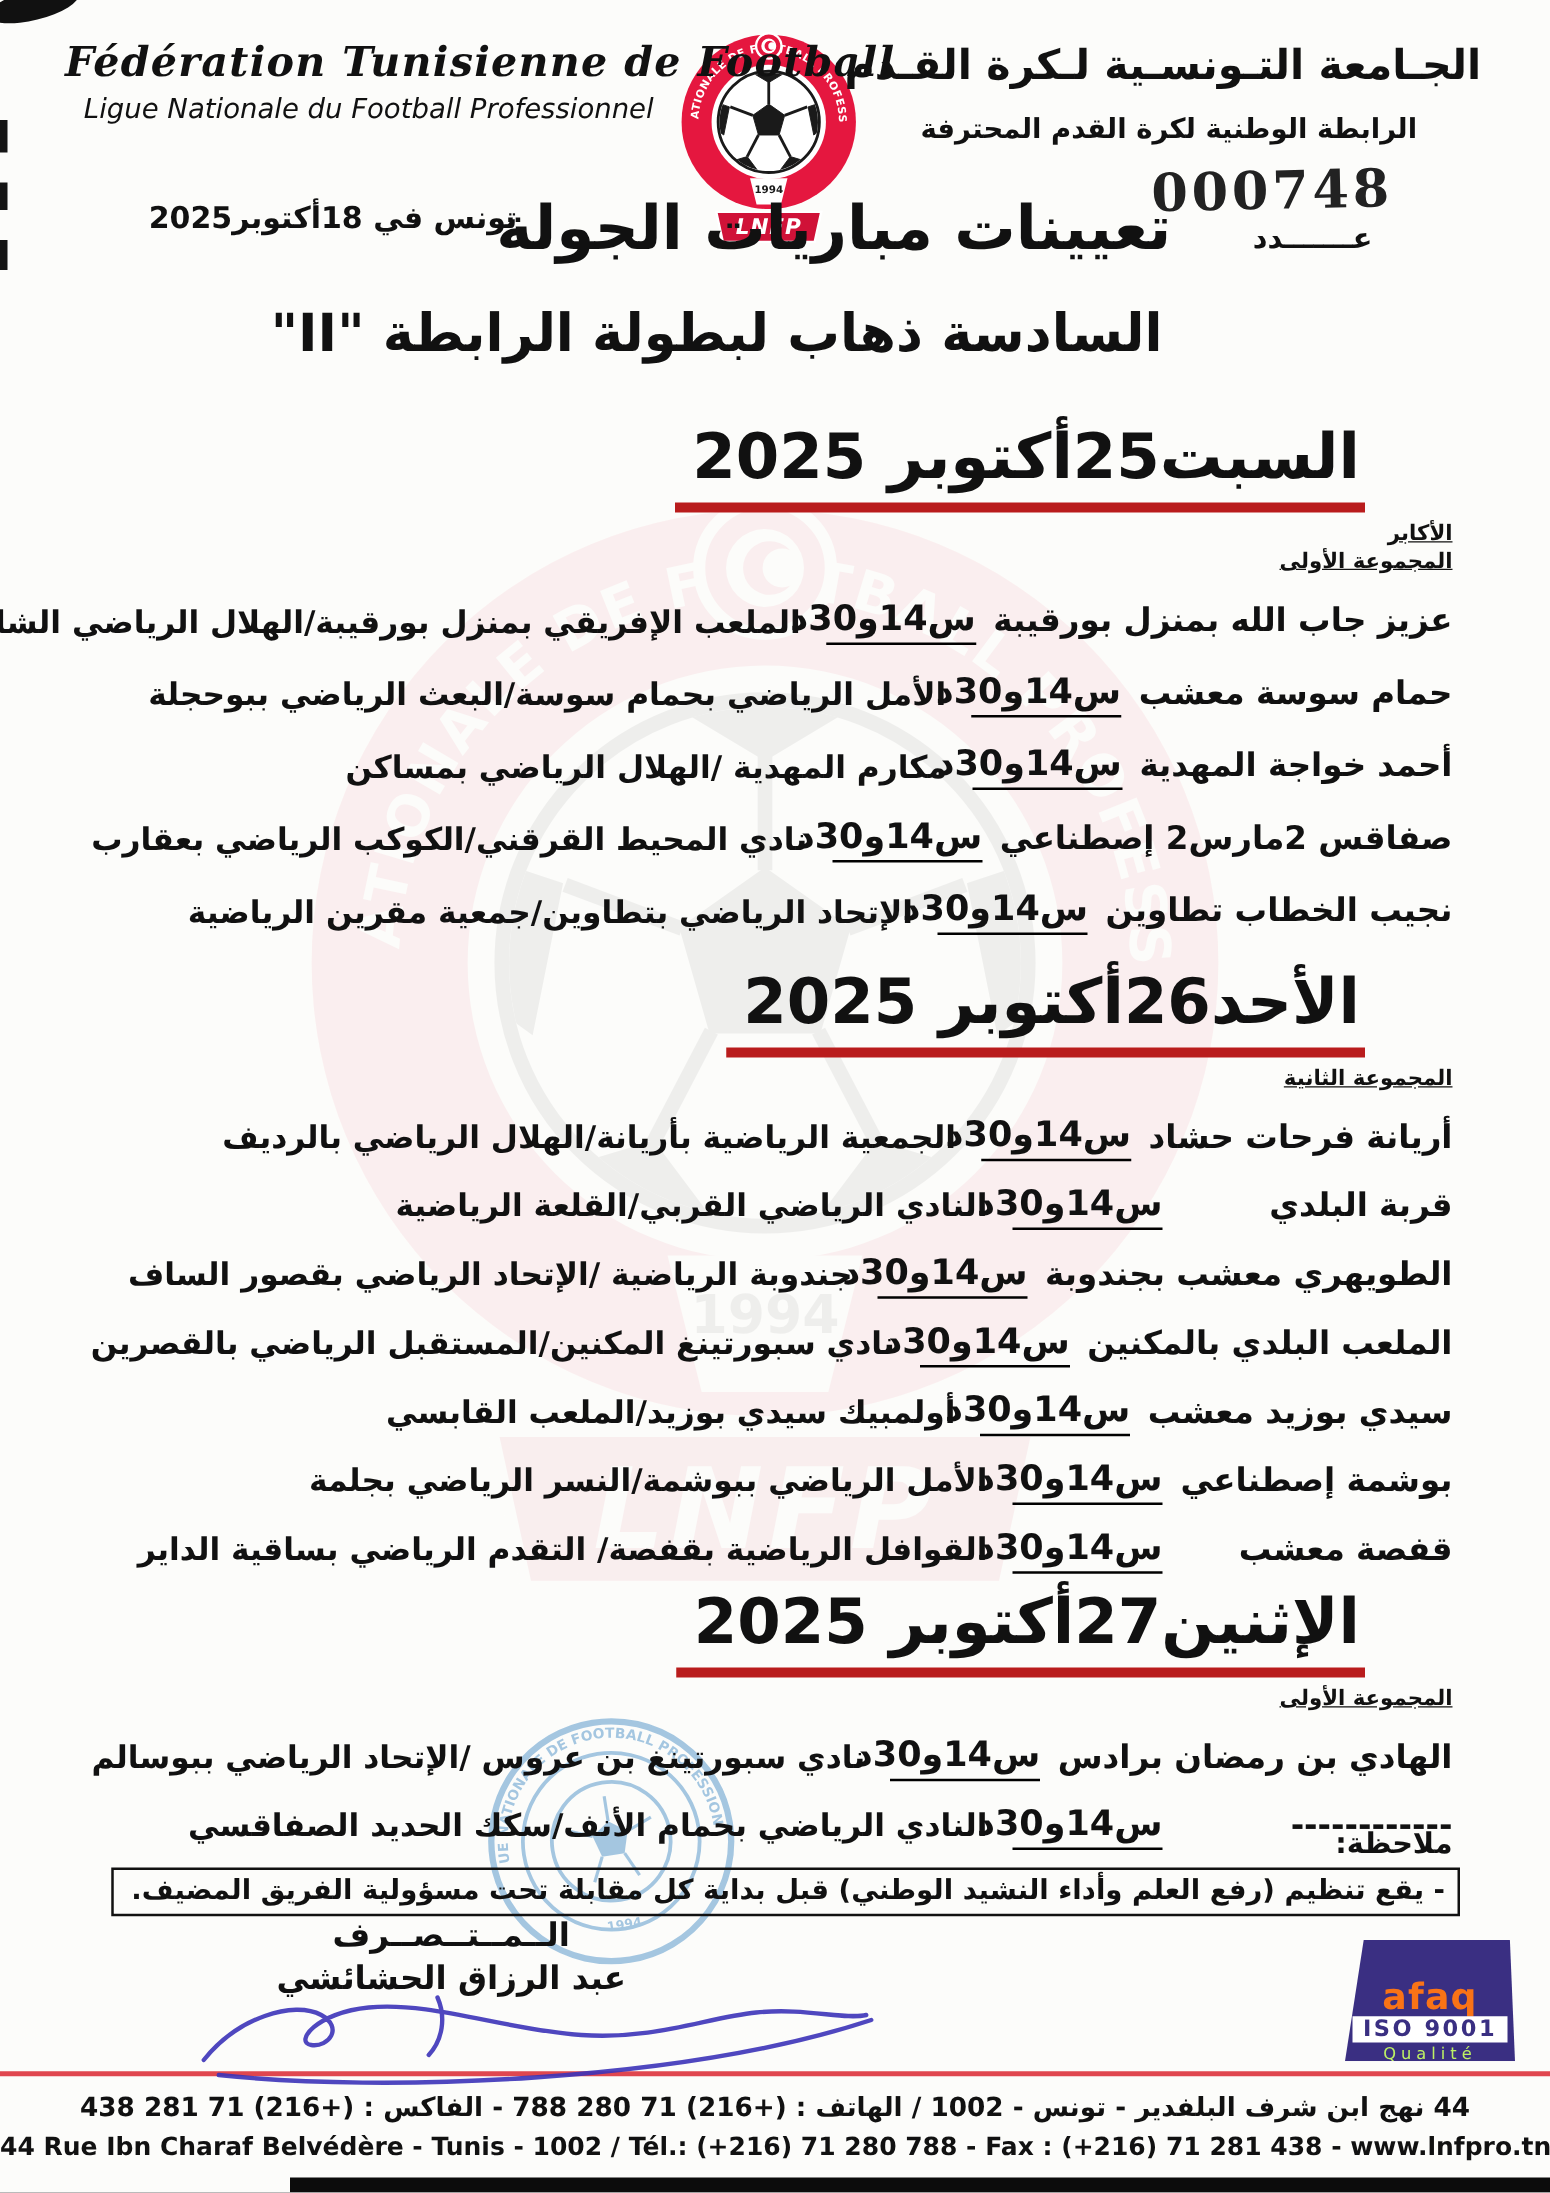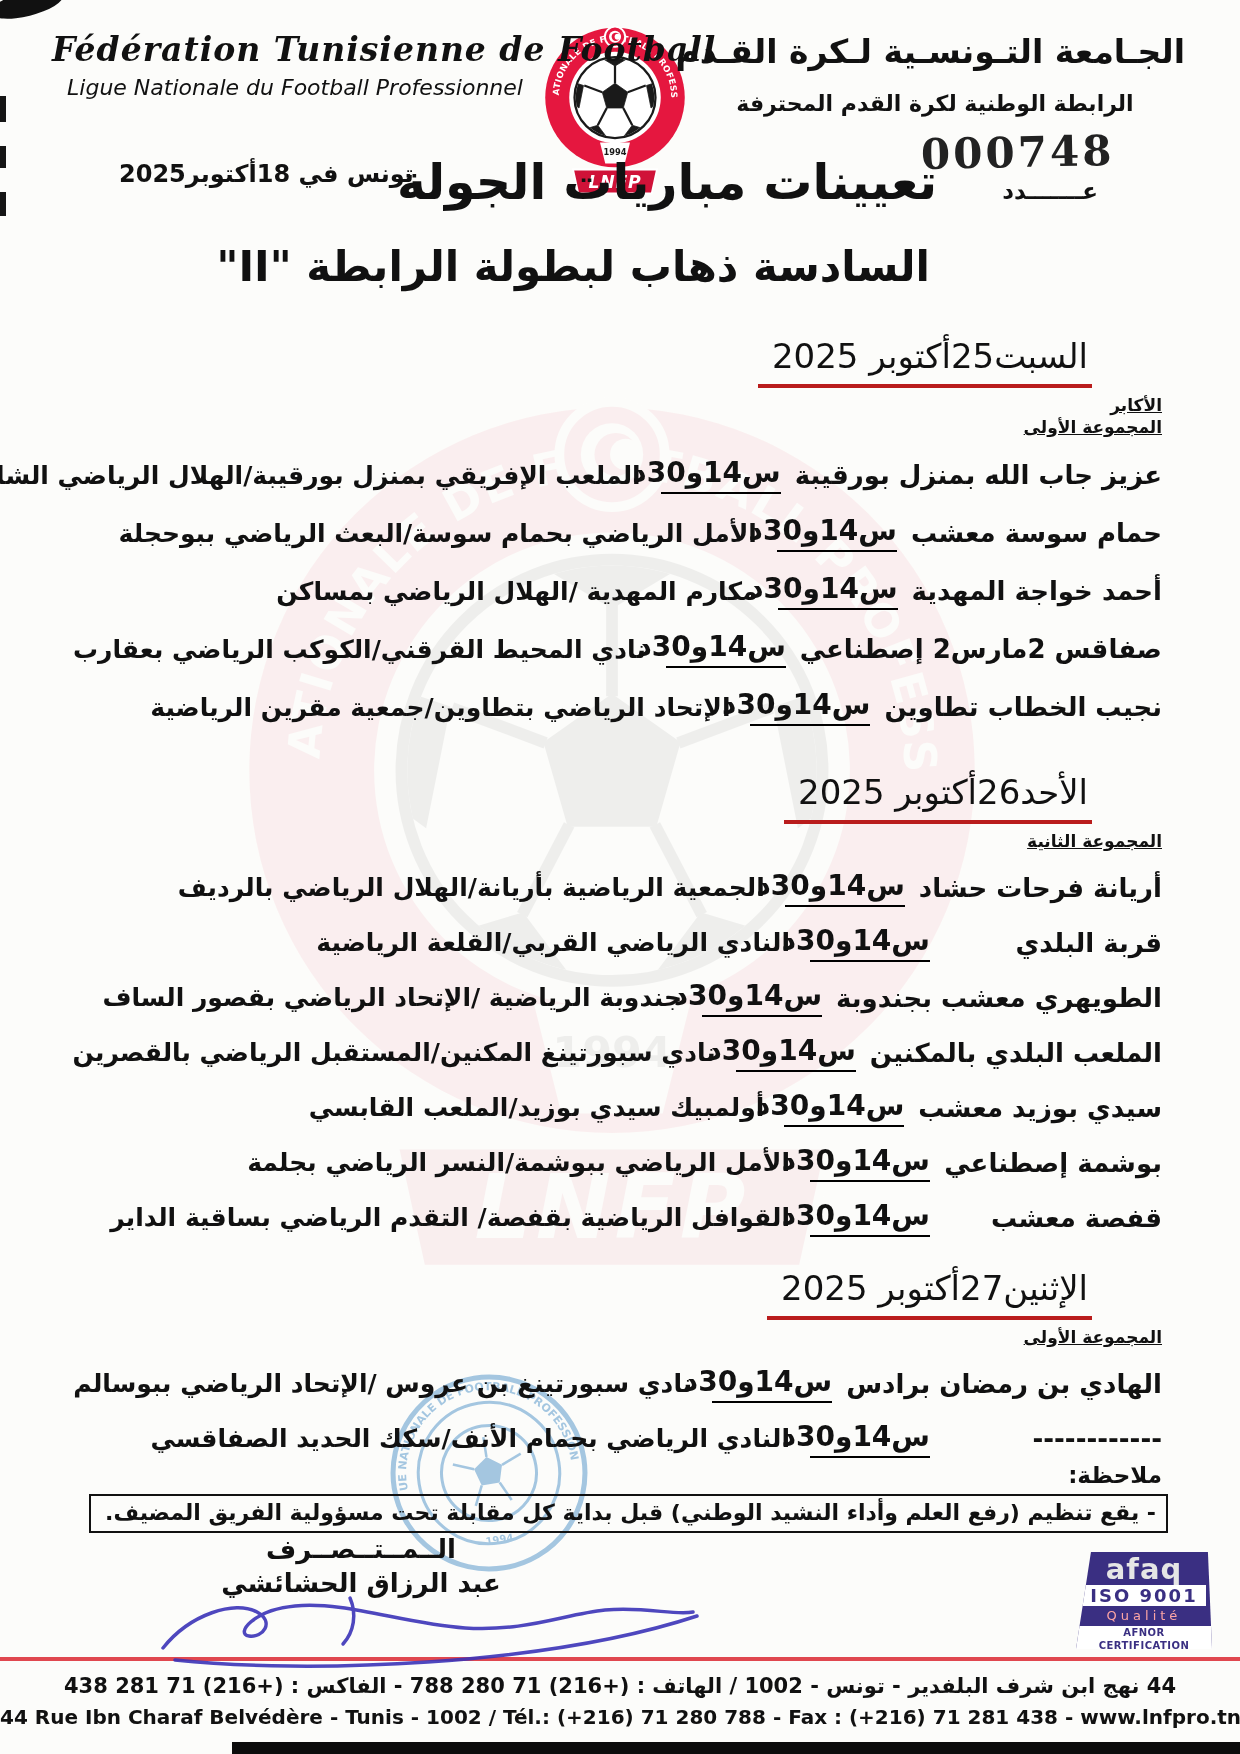"السبت25أكتوبر 2025" .date-heading { border-bottom: 4px solid #b91c1c -> 8px solid #b91c1c; font-size: 34px -> 50px; font-weight: normal -> bold }
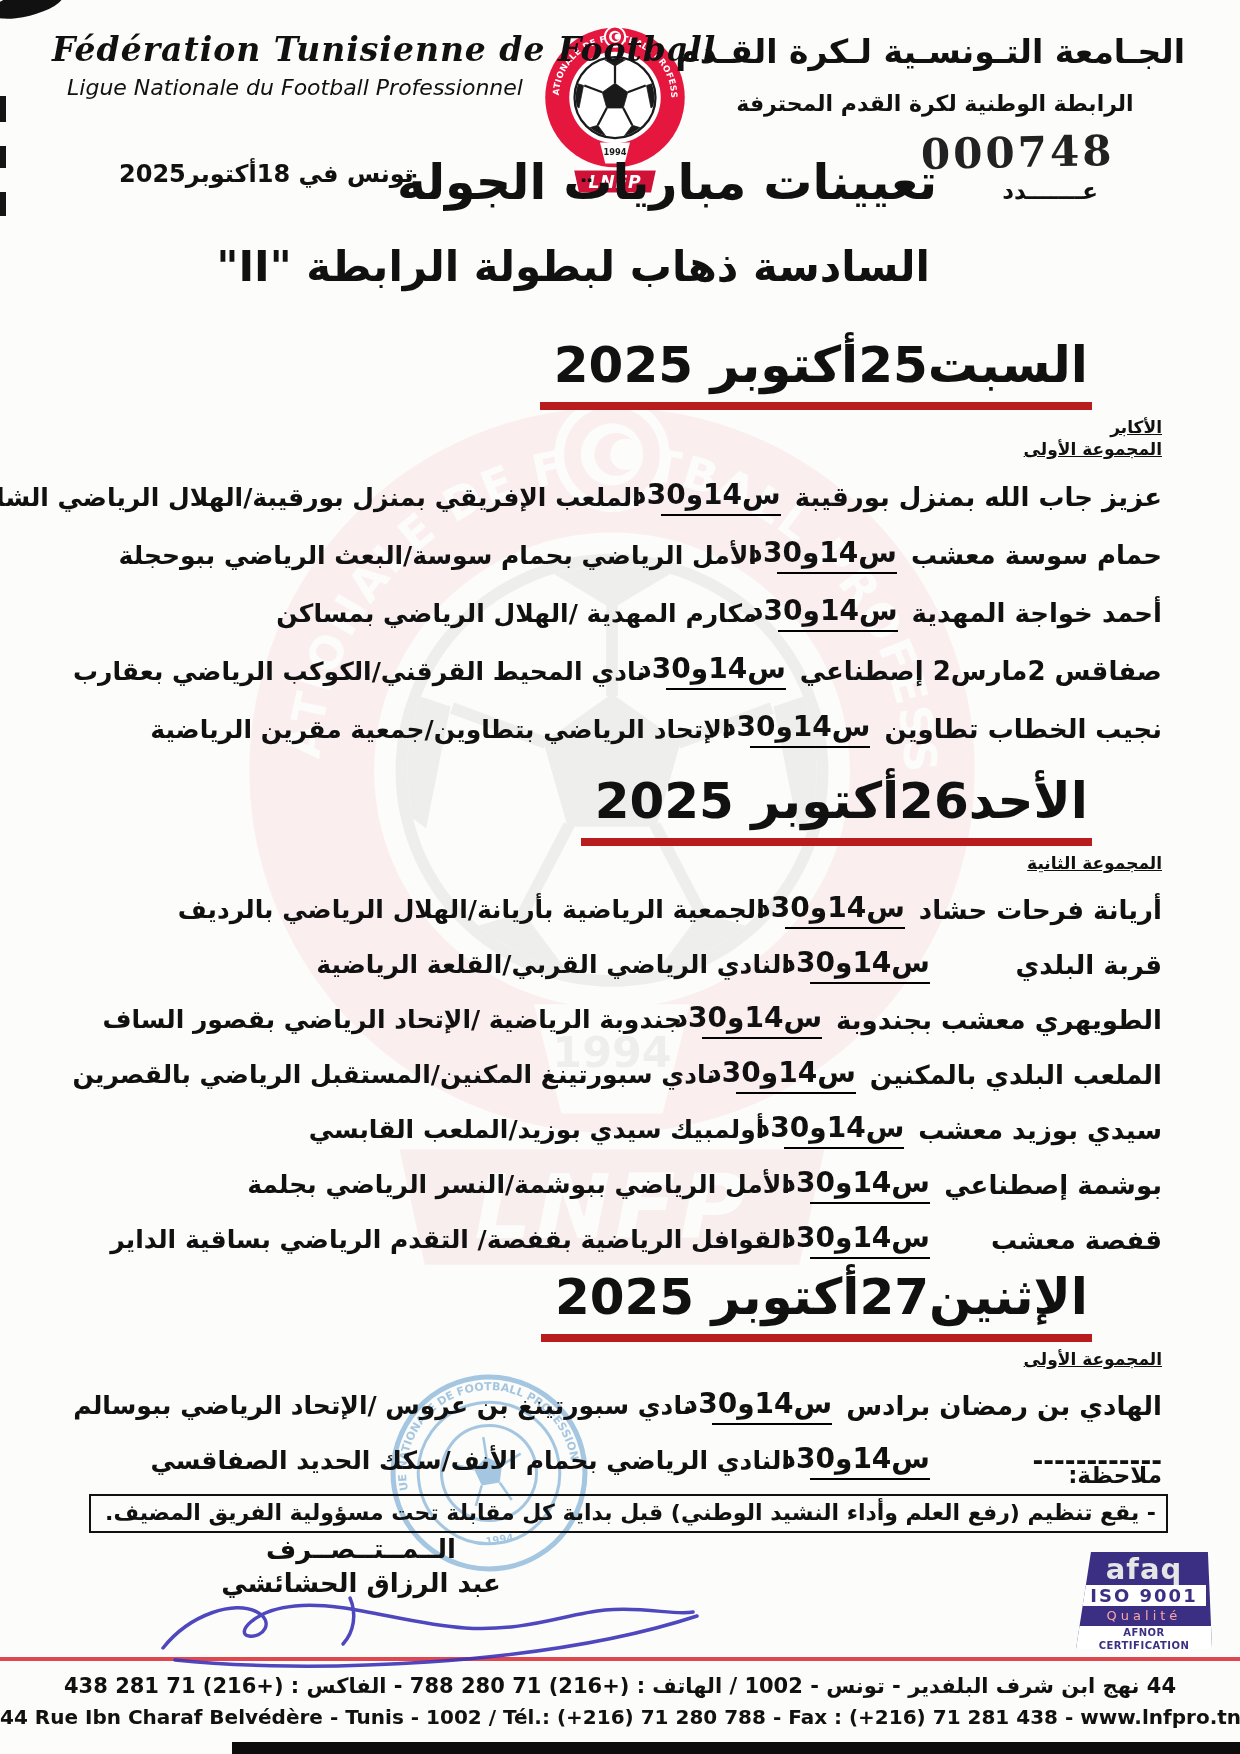"afaq" .afaq-brand { color: #e5e5e5 -> #f97316; margin-top: none -> 28px }
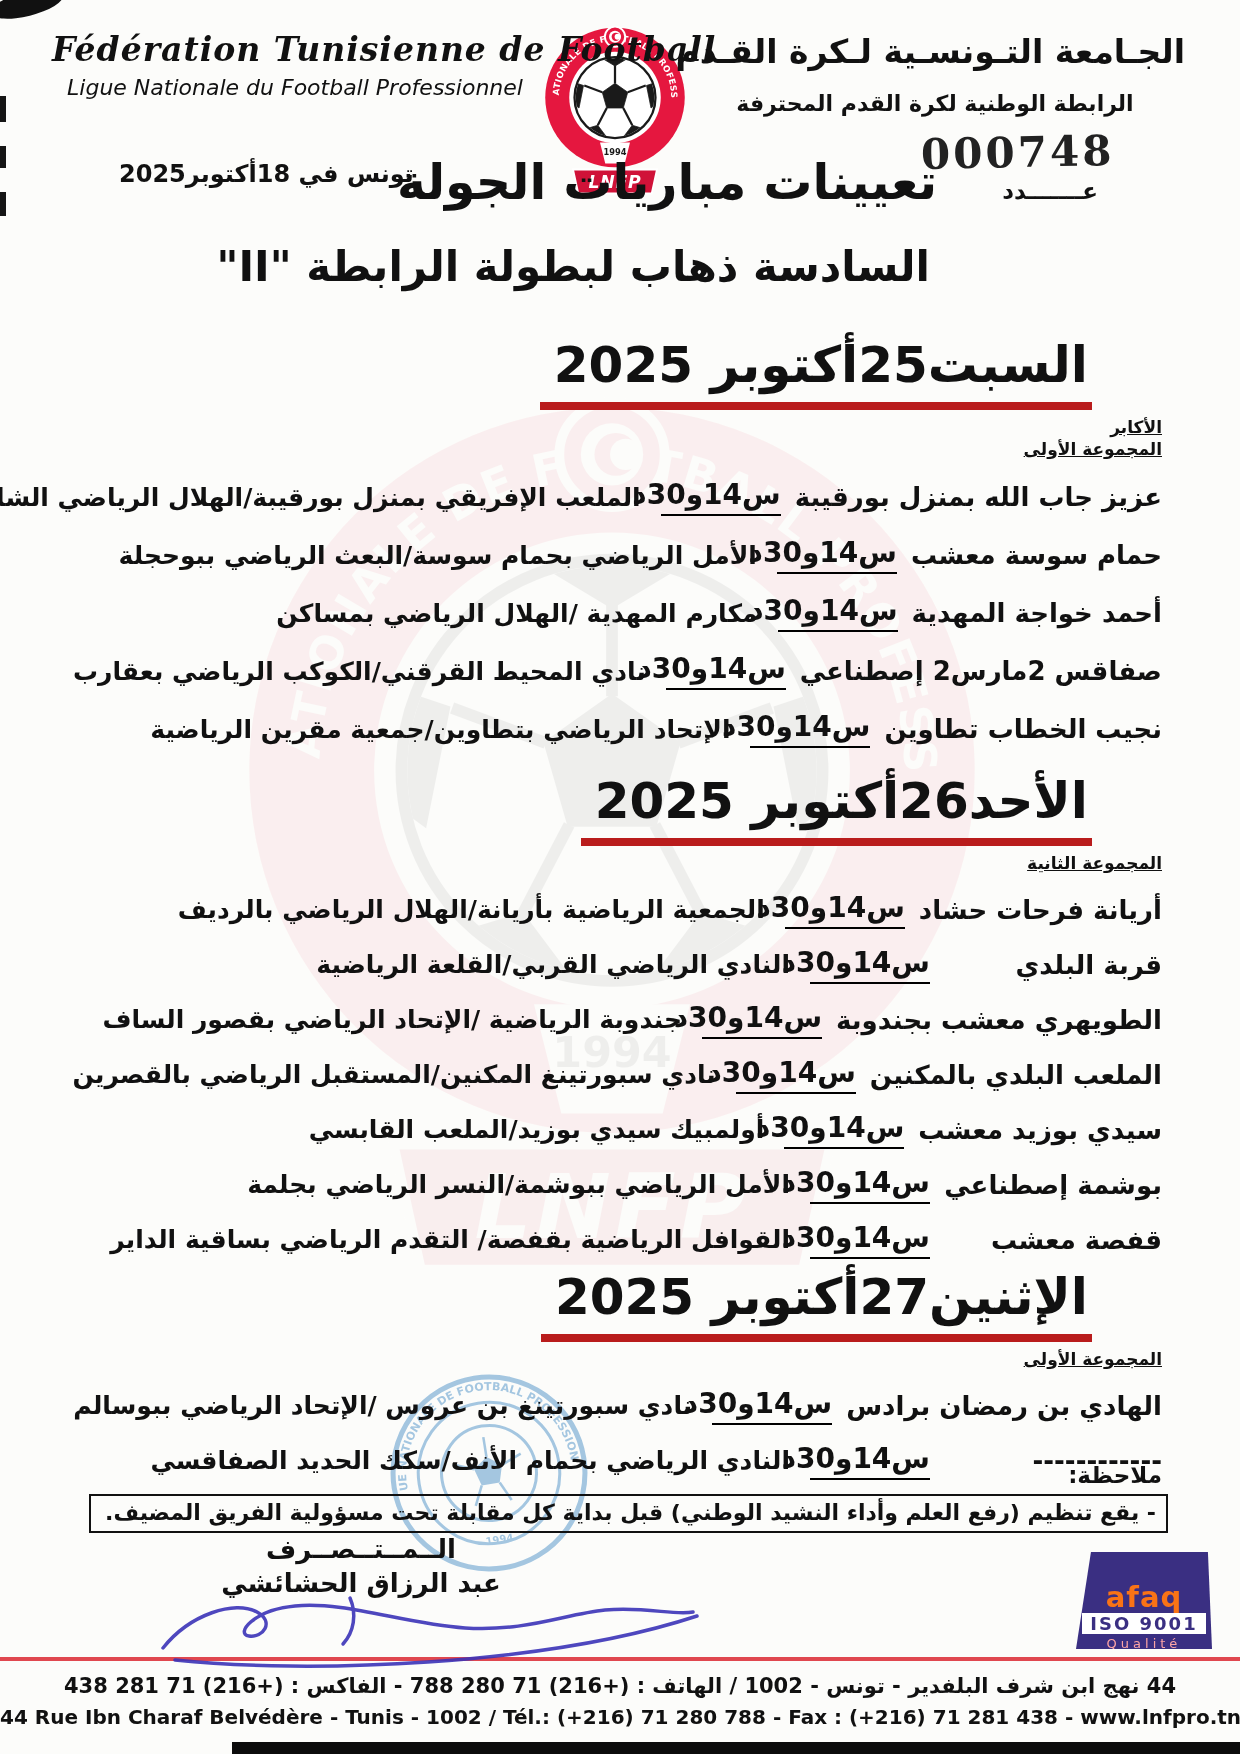"Qualité" .afaq-quality { color: #fca5a5 -> #bef264 }
